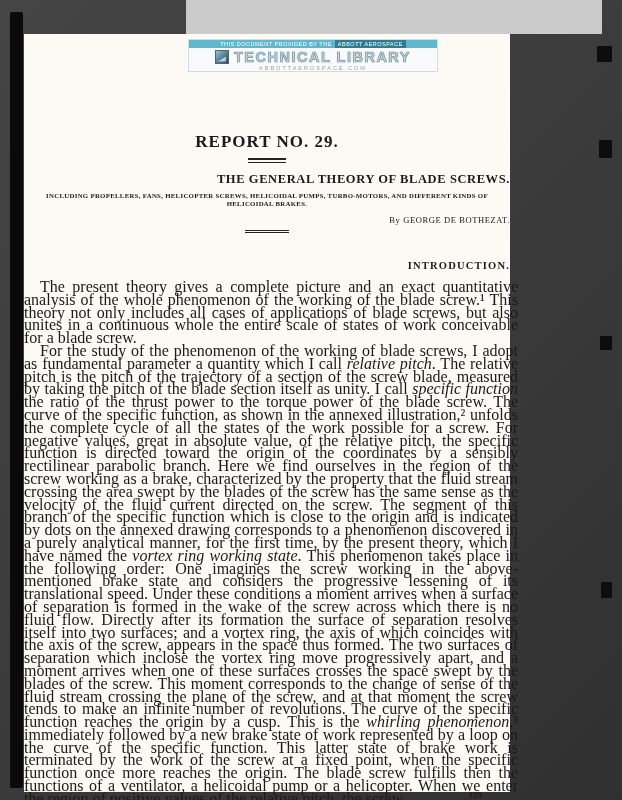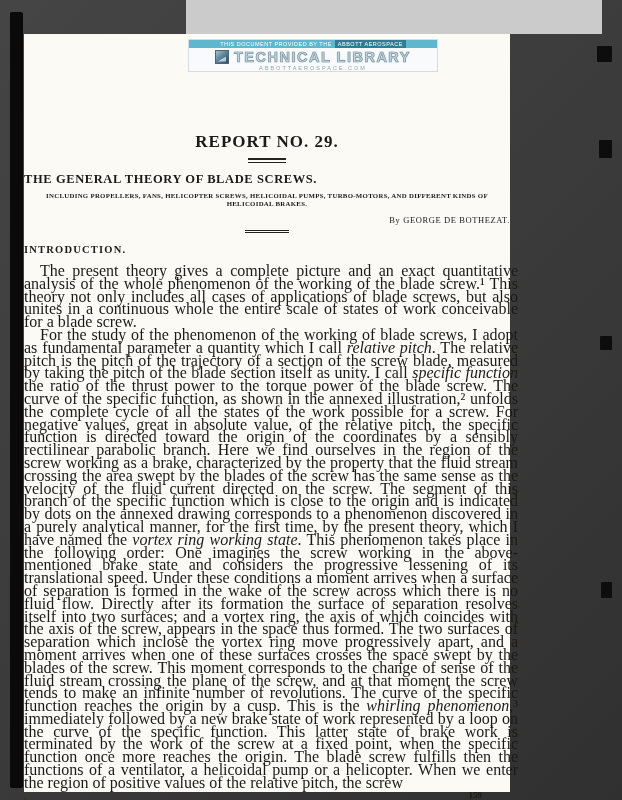"THE GENERAL THEORY OF BLADE" .doc-title { text-align: left -> right }
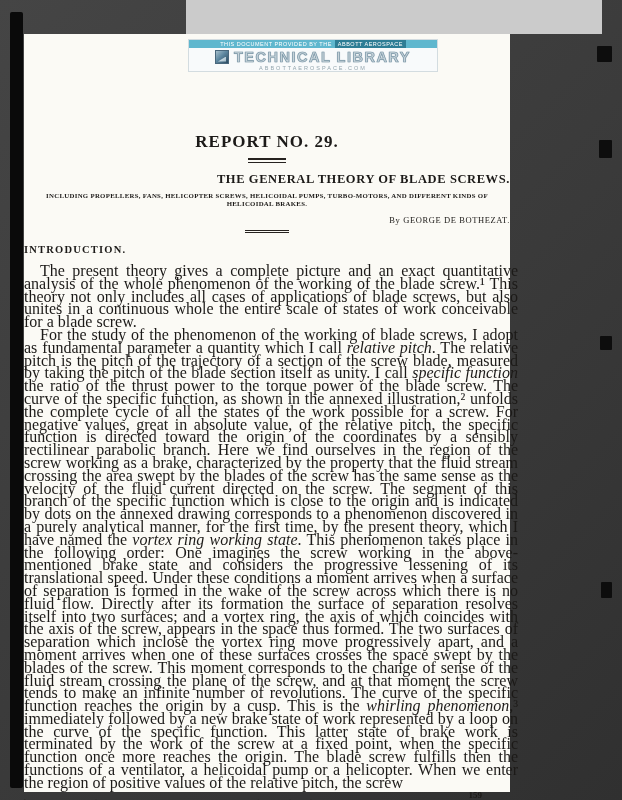"INTRODUCTION." .section-heading { margin-top: 11px -> 27px; text-align: left -> right }
